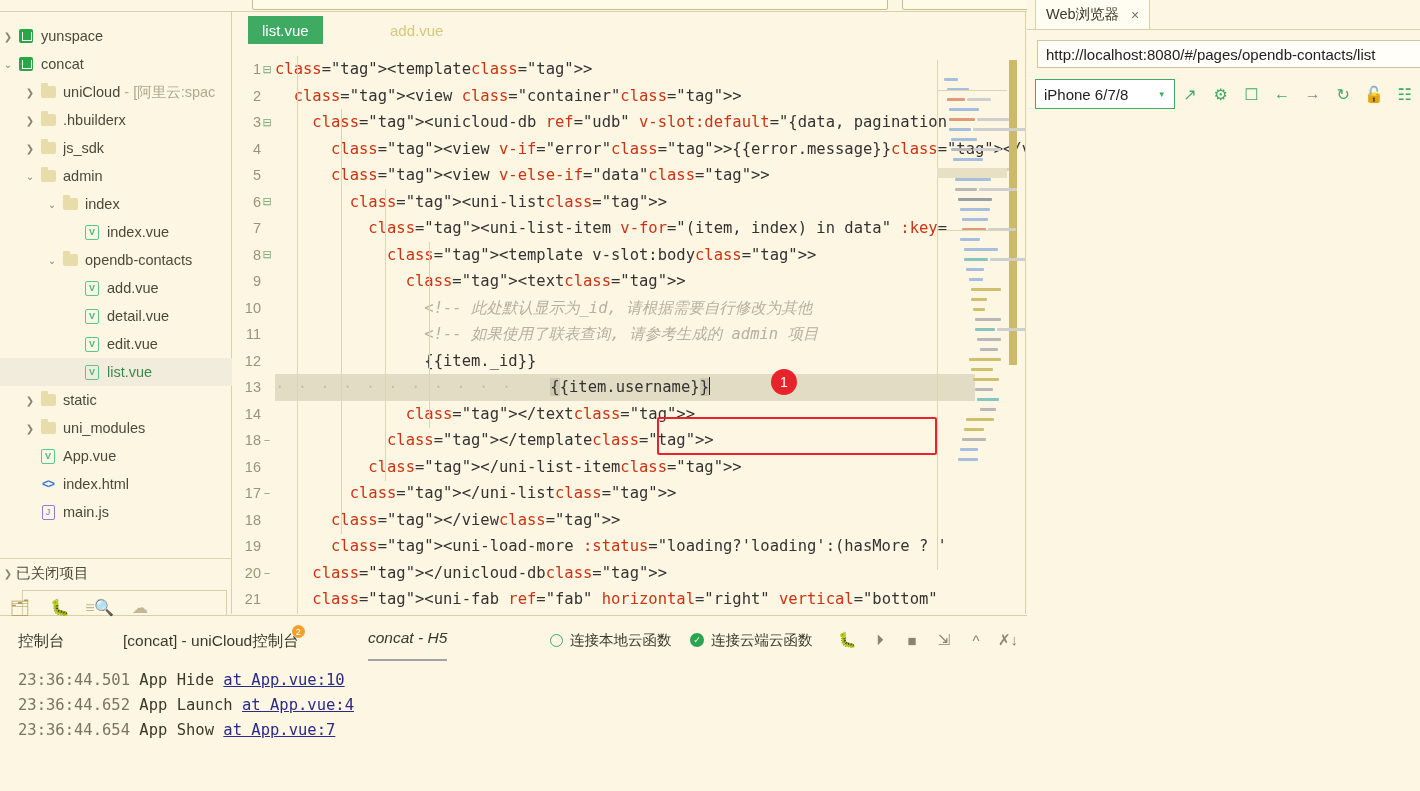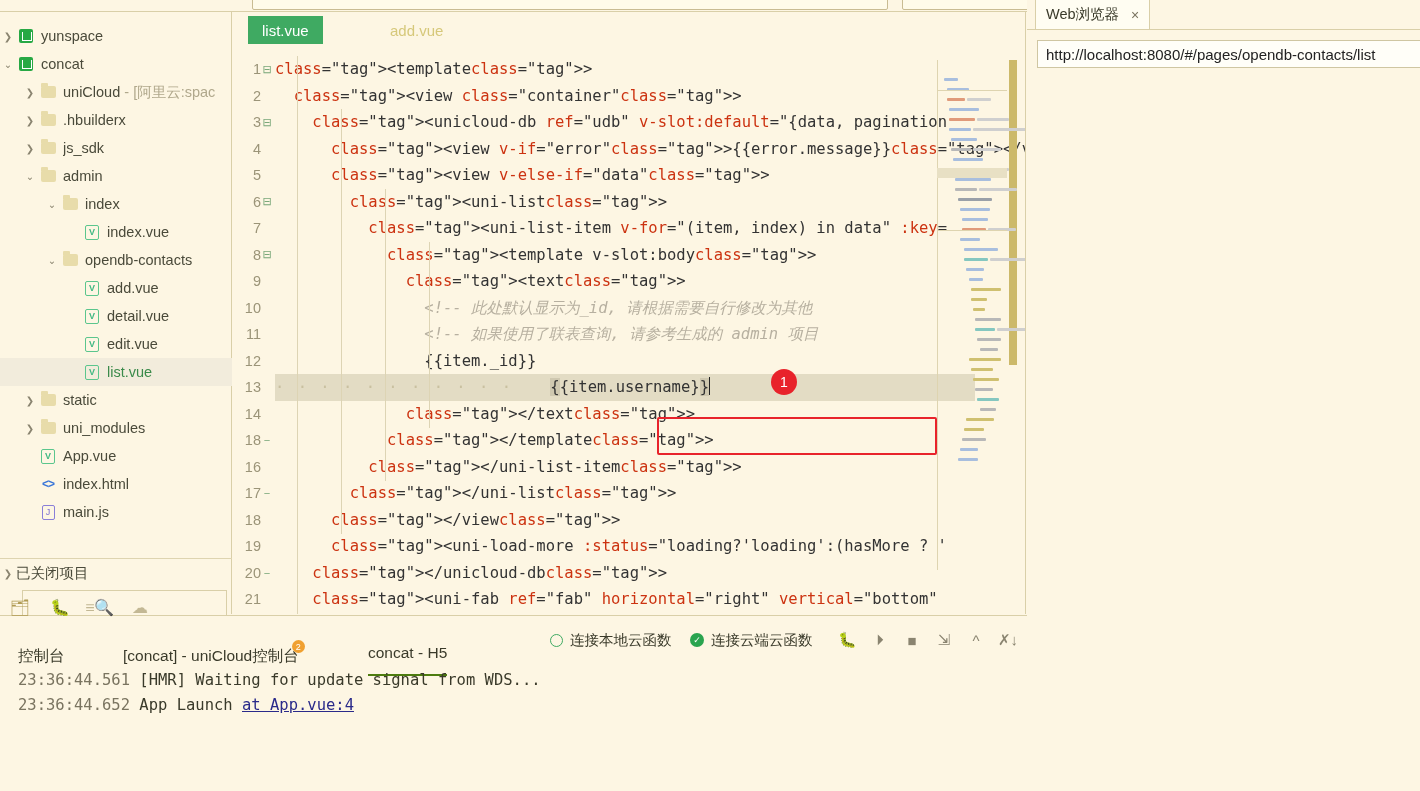"iPhone 6/7/8" div.devrow { html: none -> <div> <div> <span>iPhone 6/7/8</span> <span>▼</span> </div> <div>↗</div> <div>⚙</div> <div>☐</div> <div>←</div> <div>→</div> <div>↻</div> <div>🔓</div> <div>☷</div> </div> }
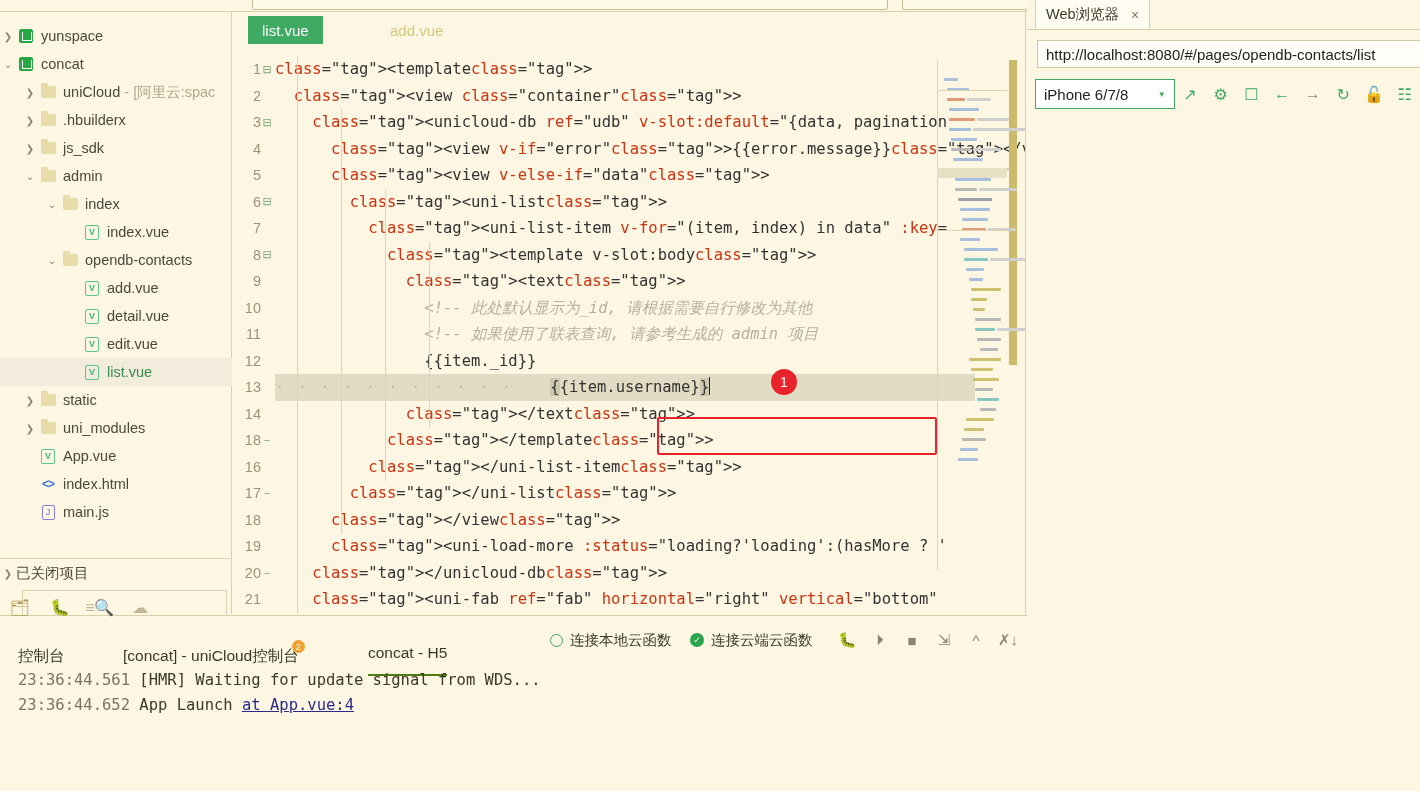"控制台" .ctab { top: 16px -> 1px }
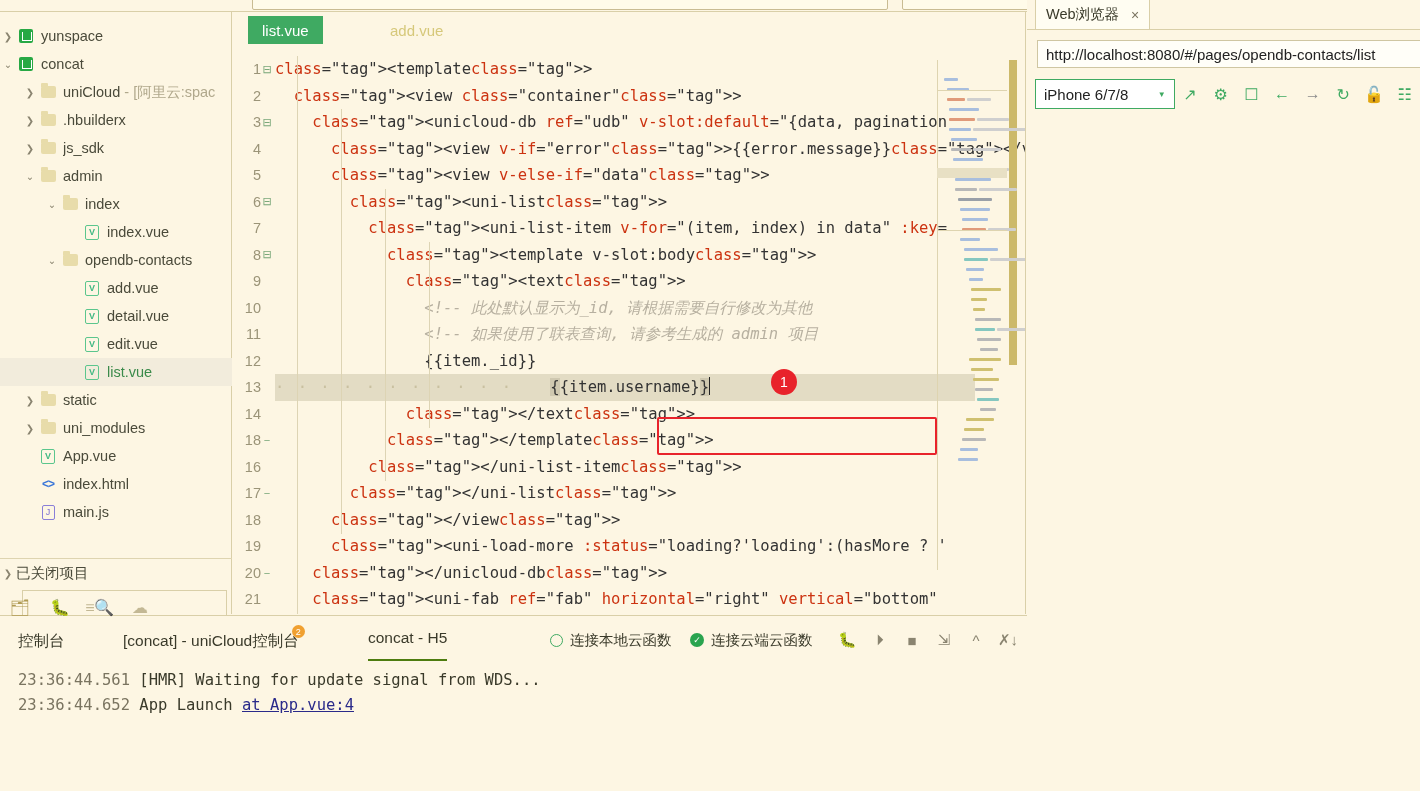"concat - H5" .ctab.t3 { border-bottom: 2px solid #4d7c0f -> 2px solid #a3a3a3; font-style: none -> italic }
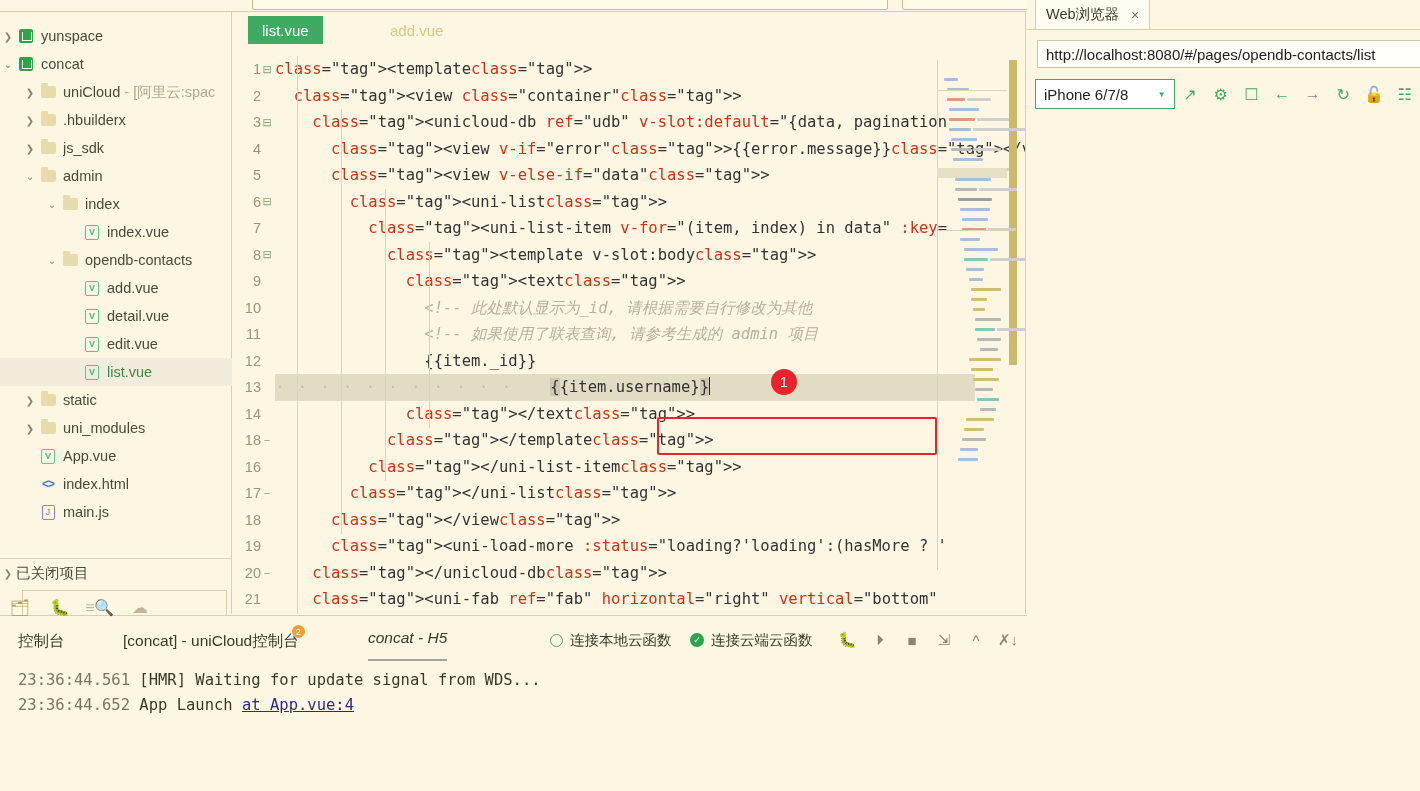"23:36:44.501 App Hide at App.vue:10" div { html: none -> <div><span>23:36:44.501</span> <span>App Hide</span> <a>at App.vue:10</a></div> }
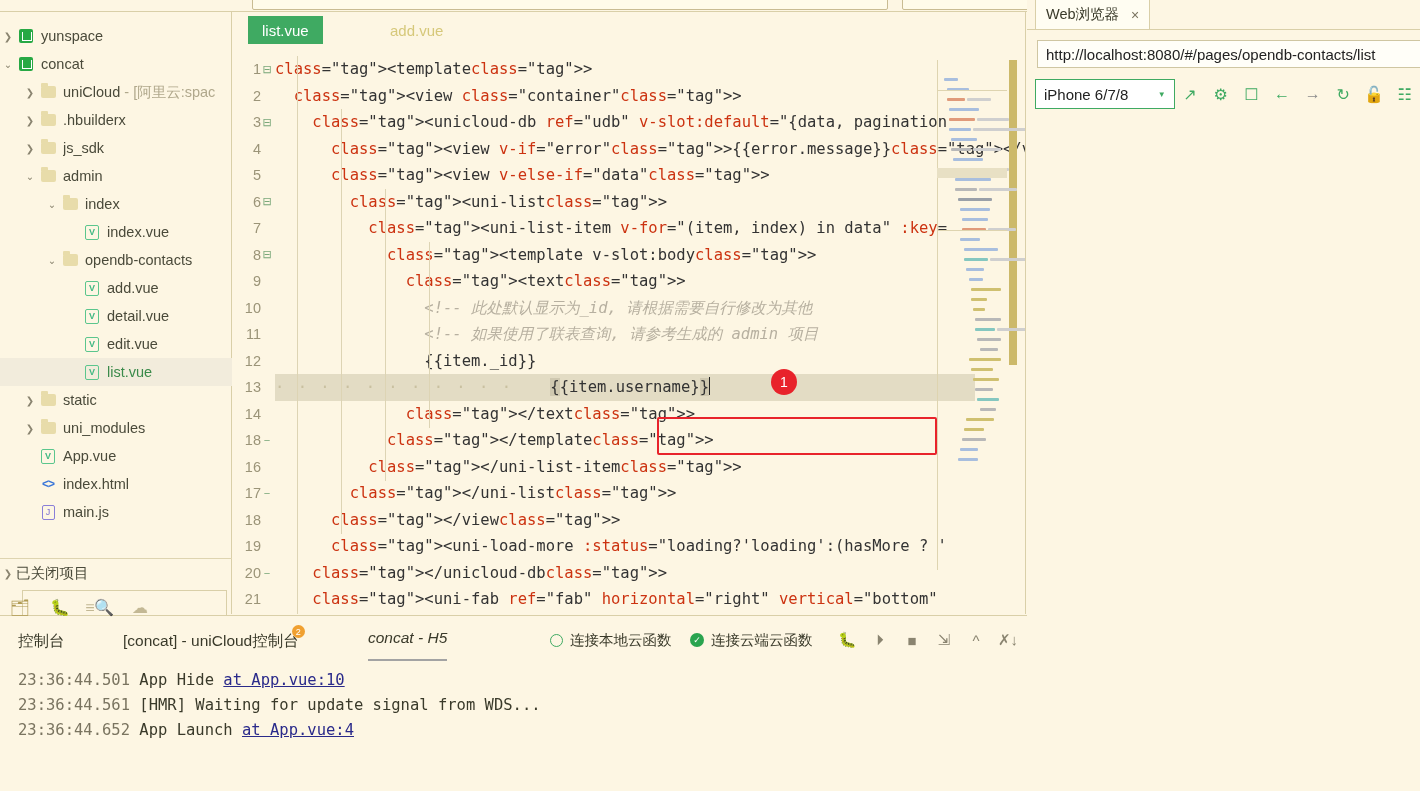"23:36:44.561 [HMR] Waiting for update" div { html: <div><span>23:36:44.561</span> <span>[HMR] Waiting for update signal from WDS...</span></div> -> none }
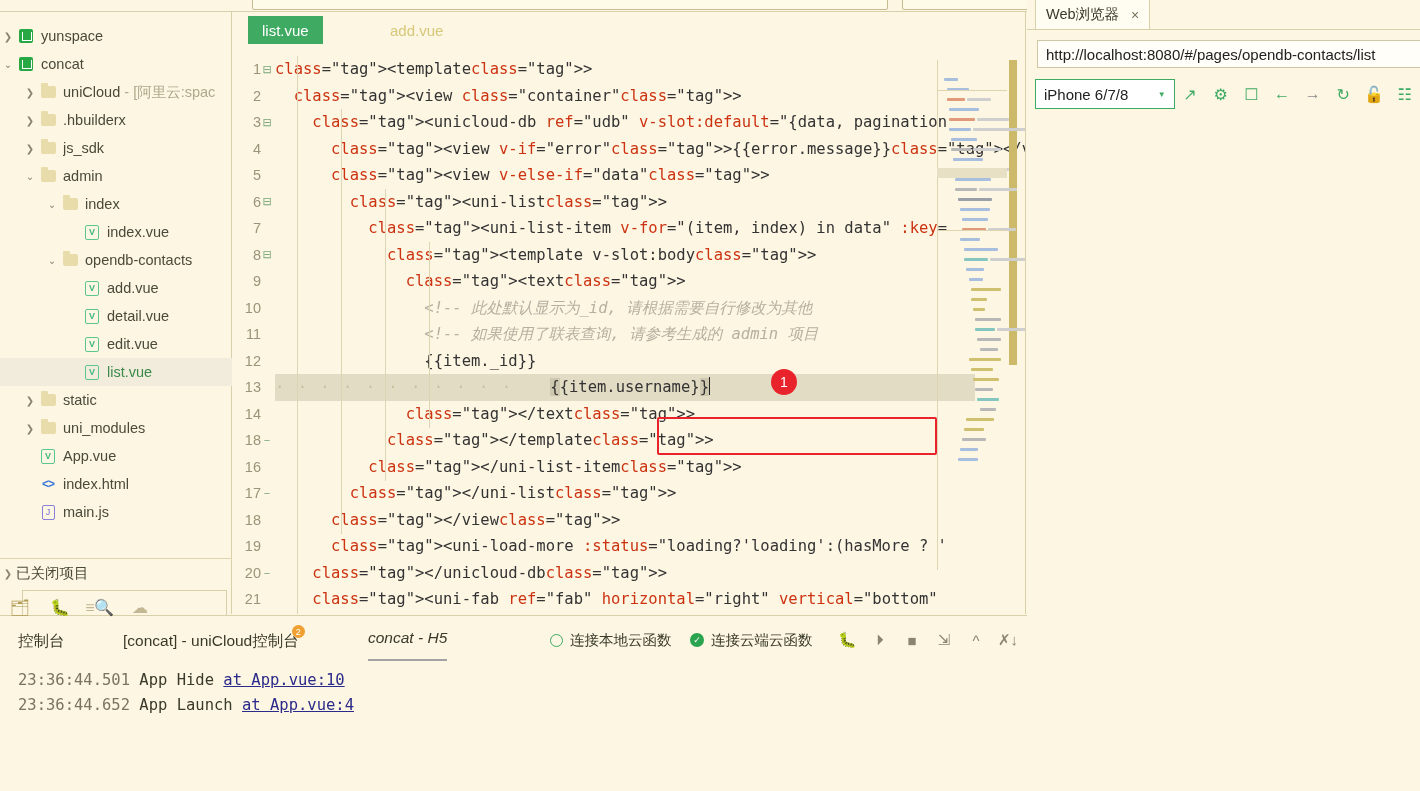"23:36:44.654 App Show at App.vue:7" div { html: none -> <div><span>23:36:44.654</span> <span>App Show</span> <a>at App.vue:7</a></div> }
